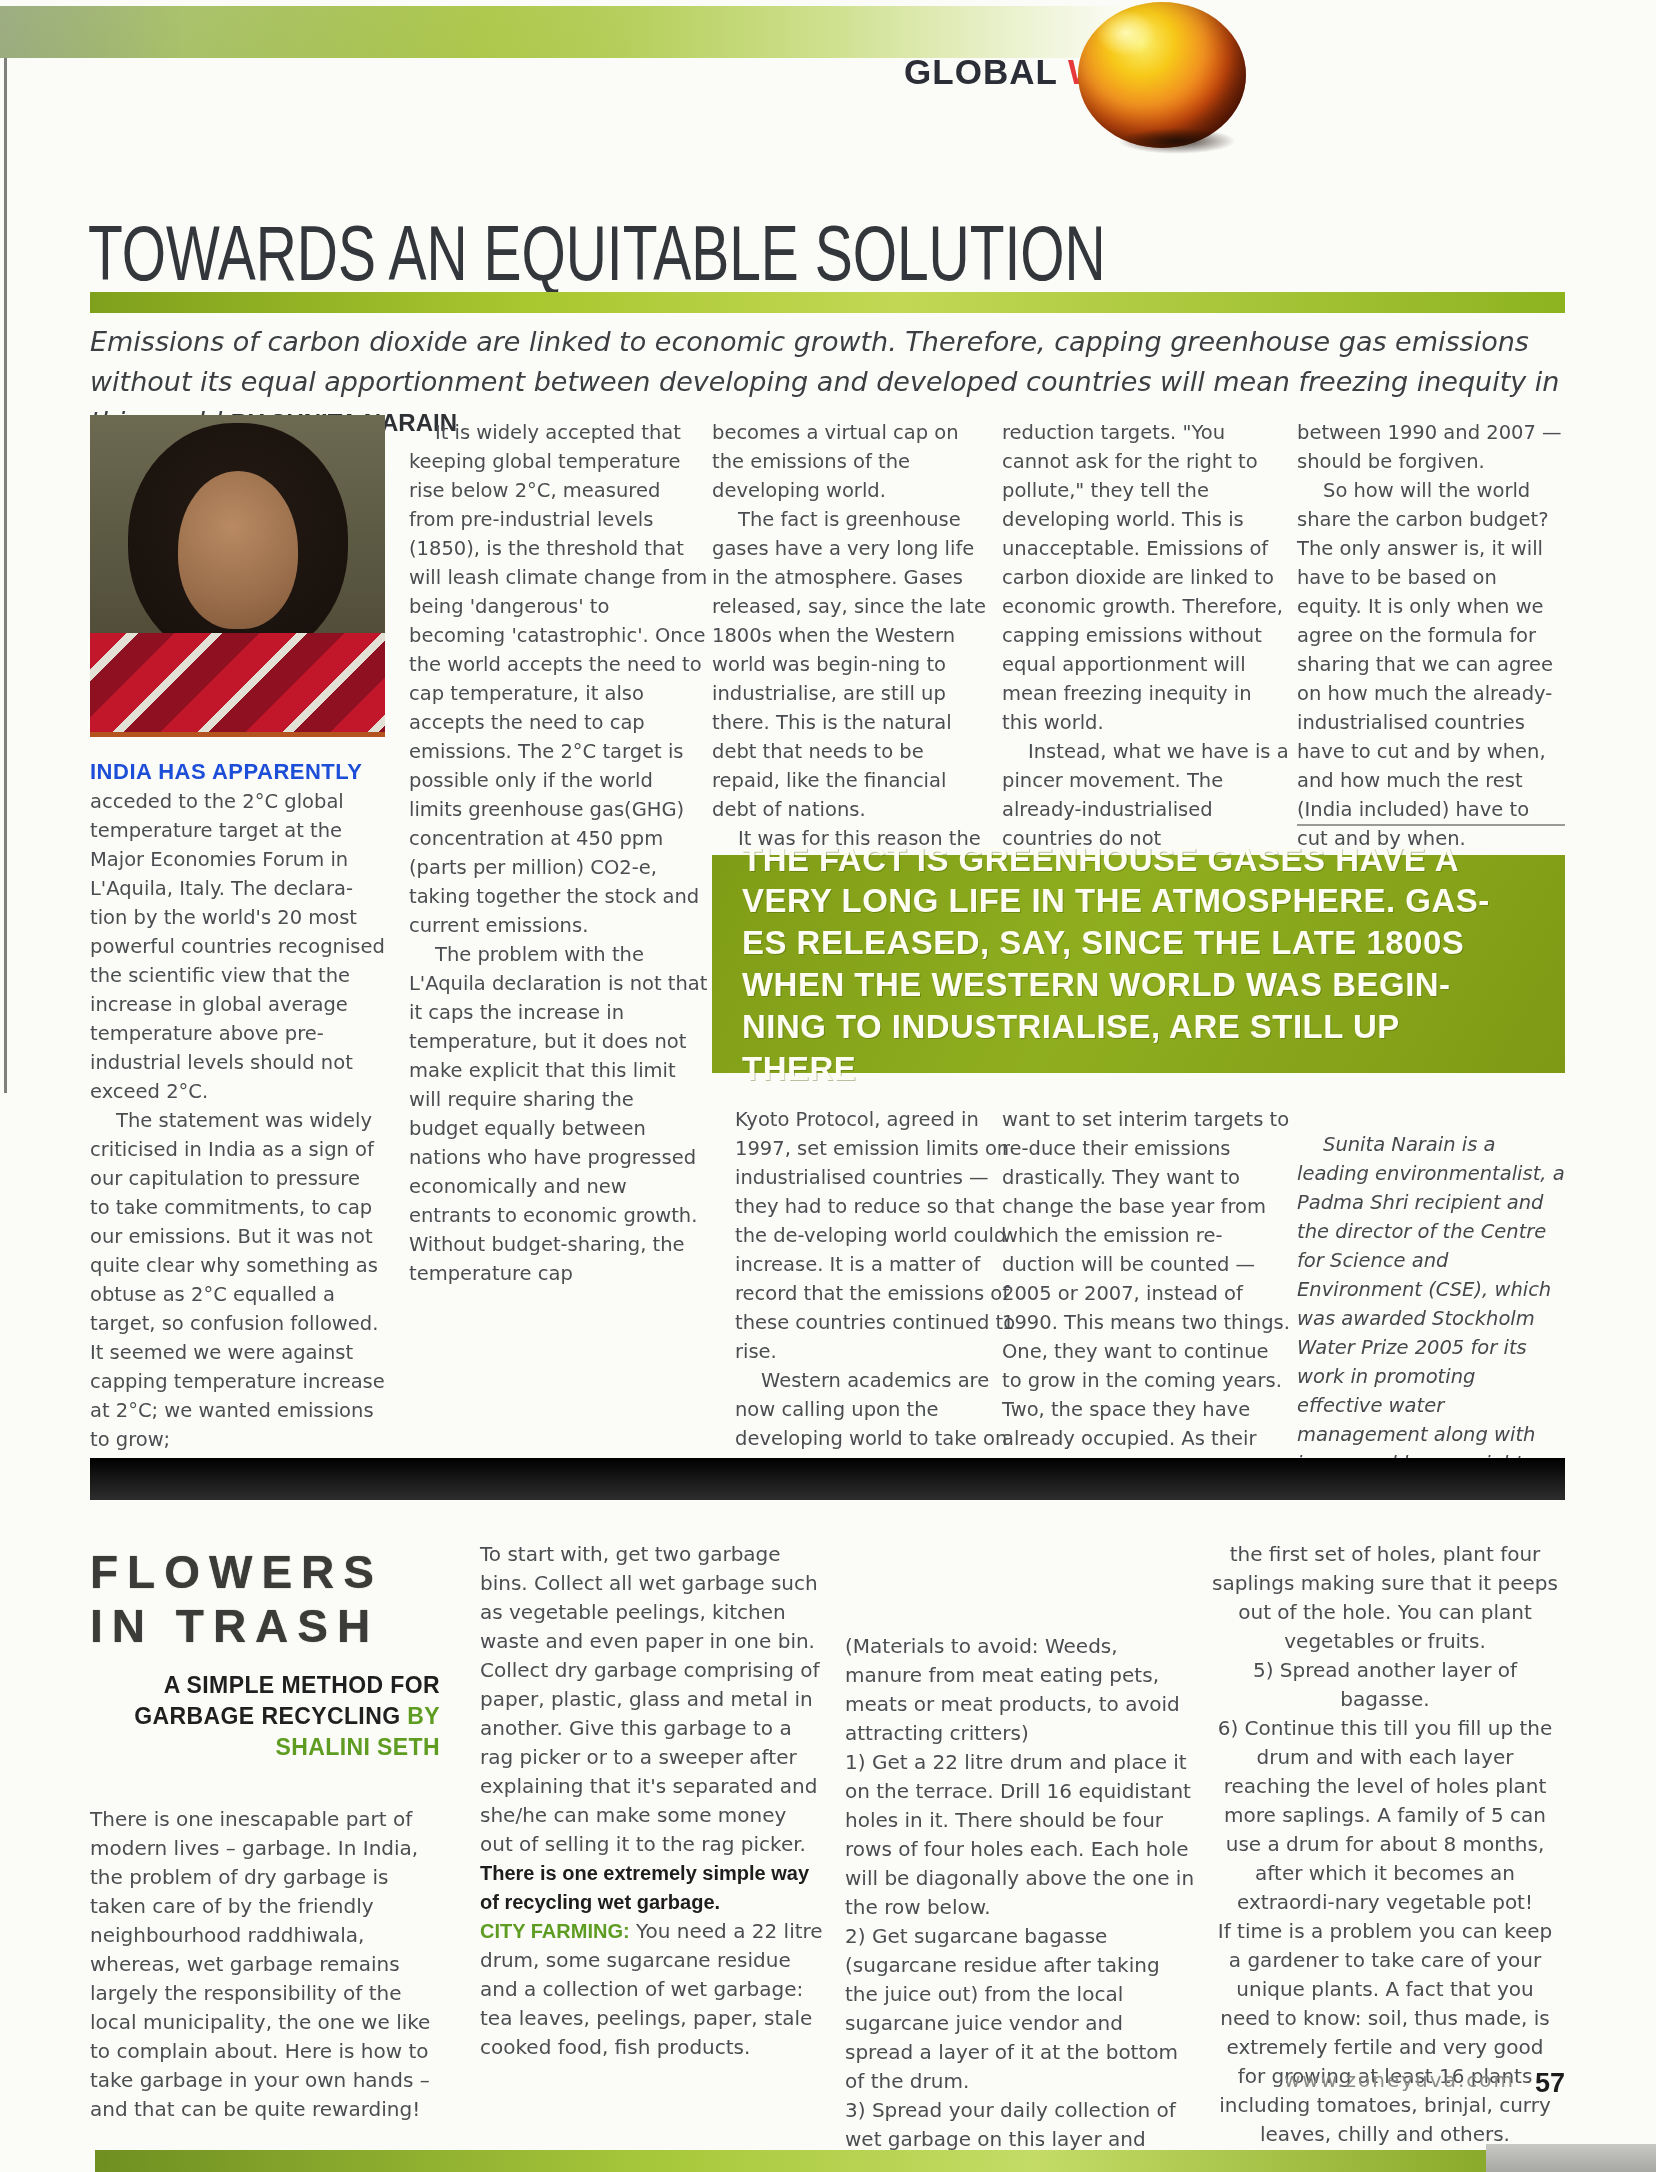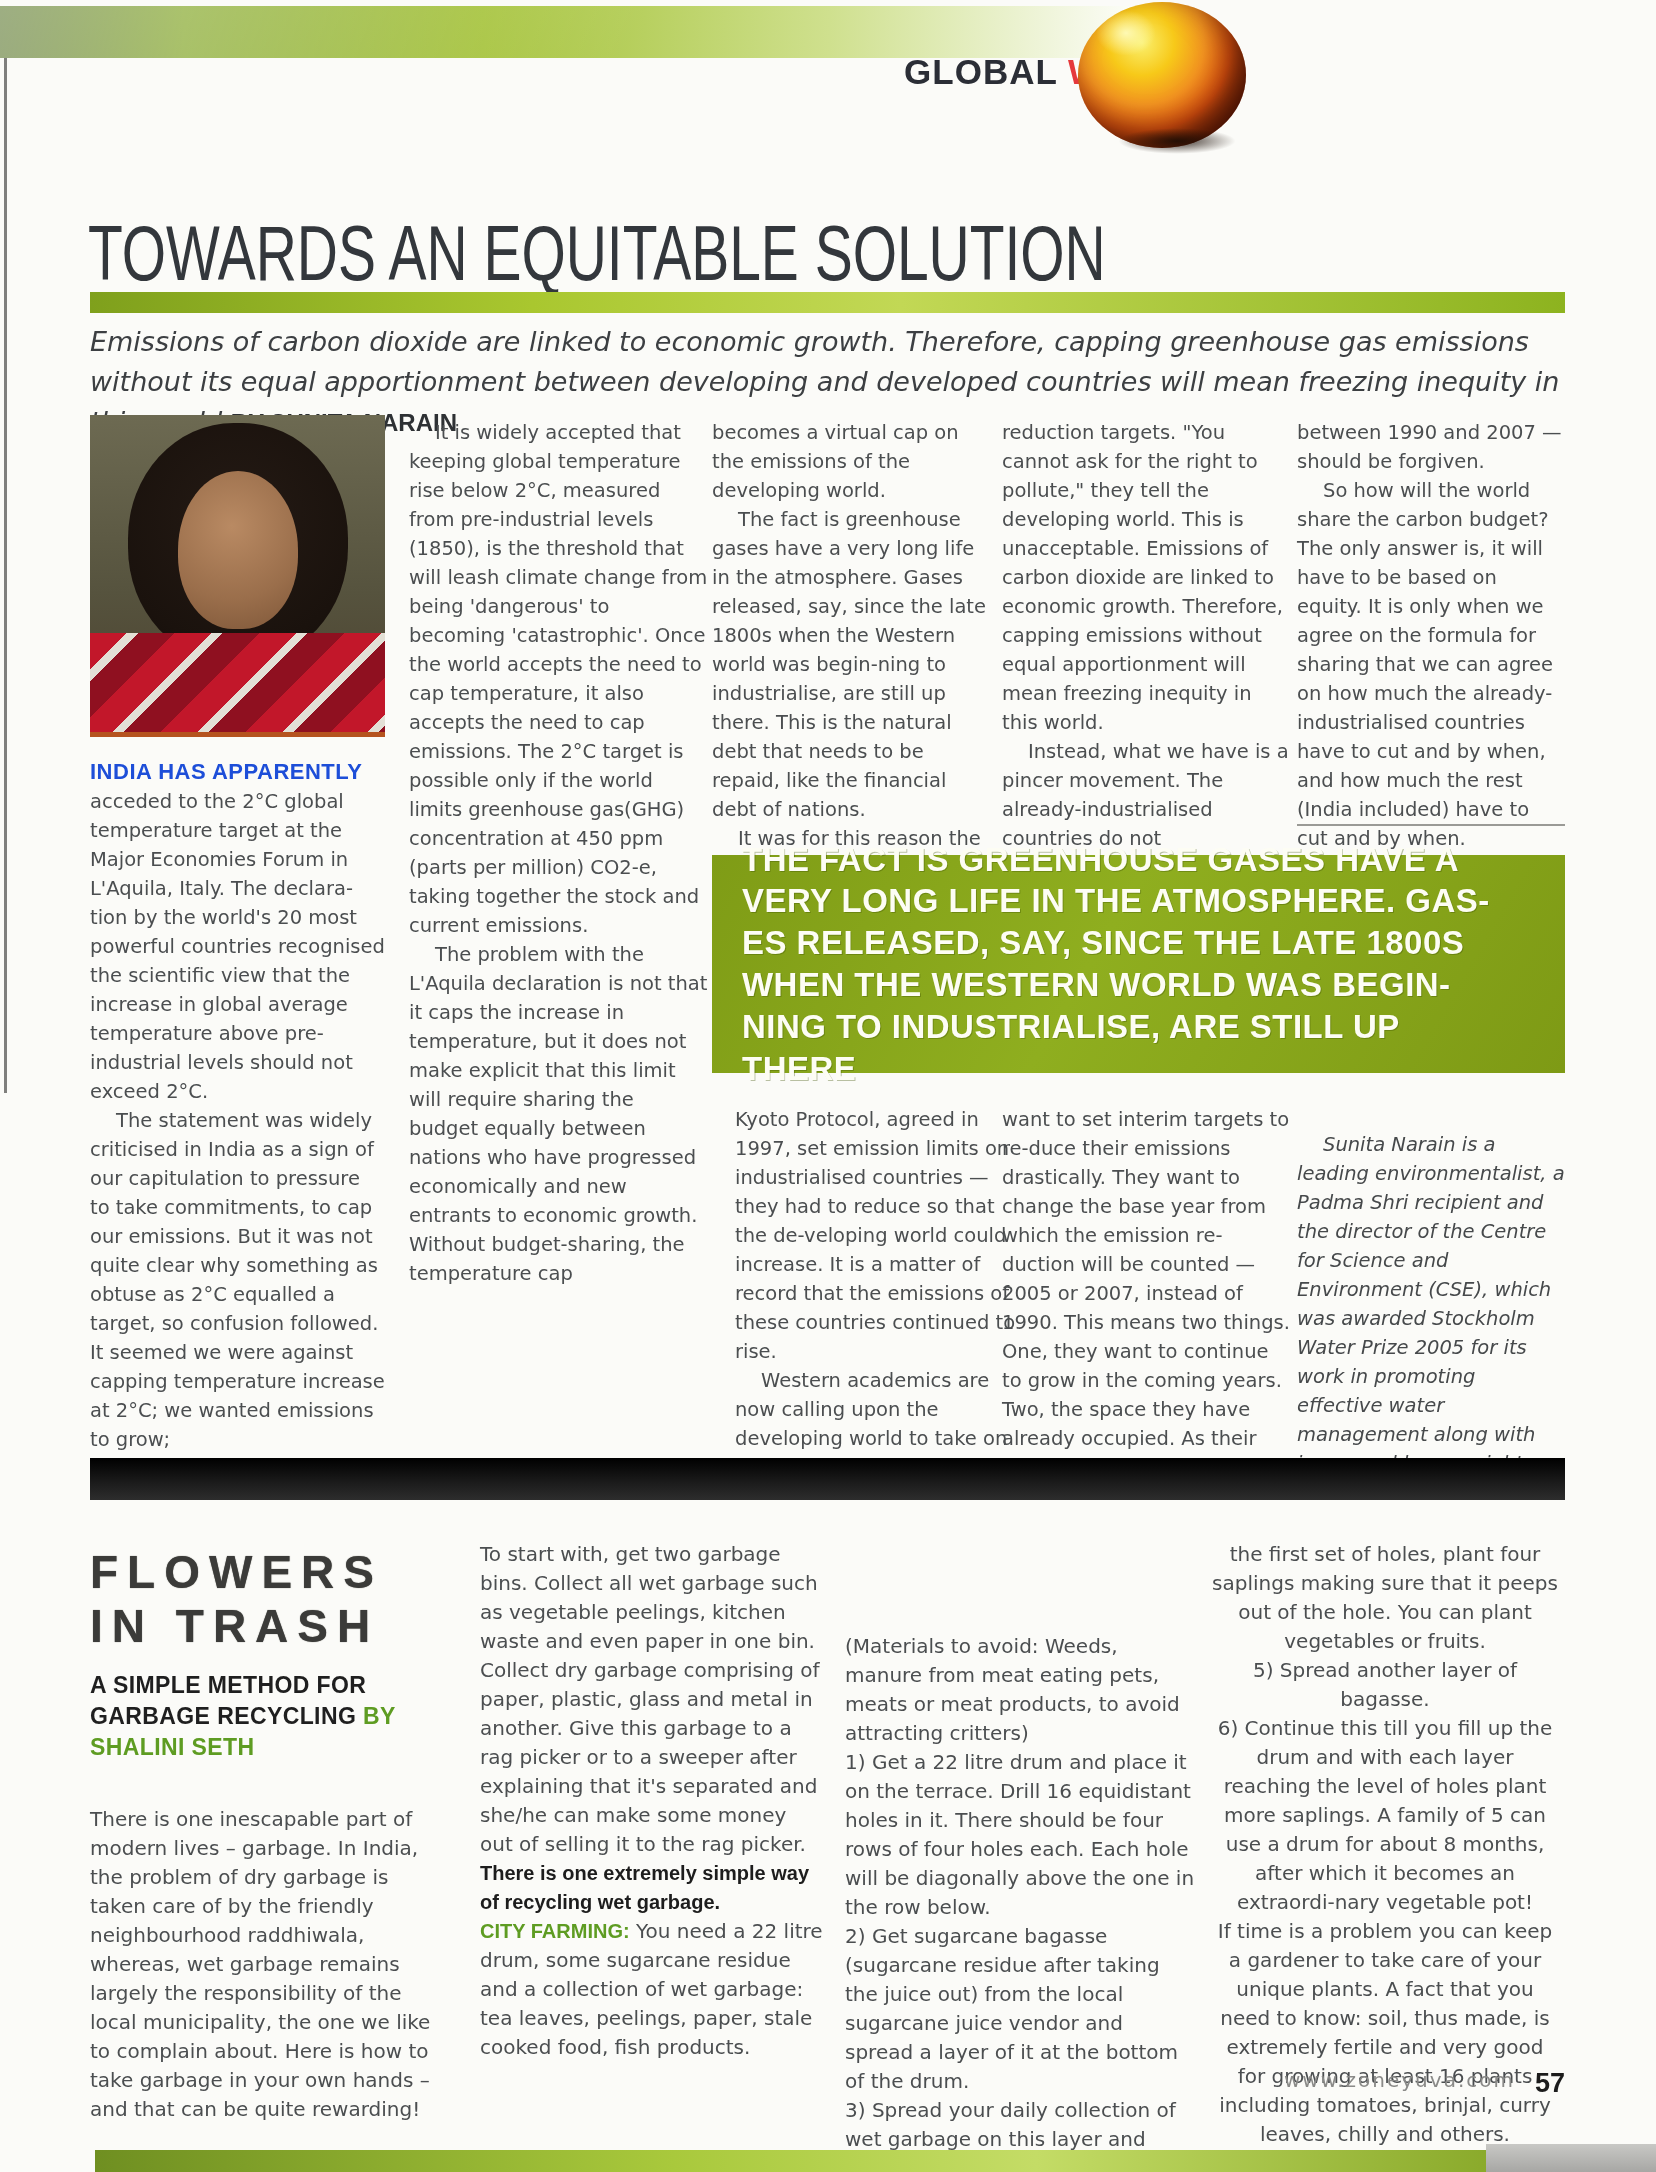"A SIMPLE METHOD FOR GARBAGE" .a2-sub { text-align: none -> right }
